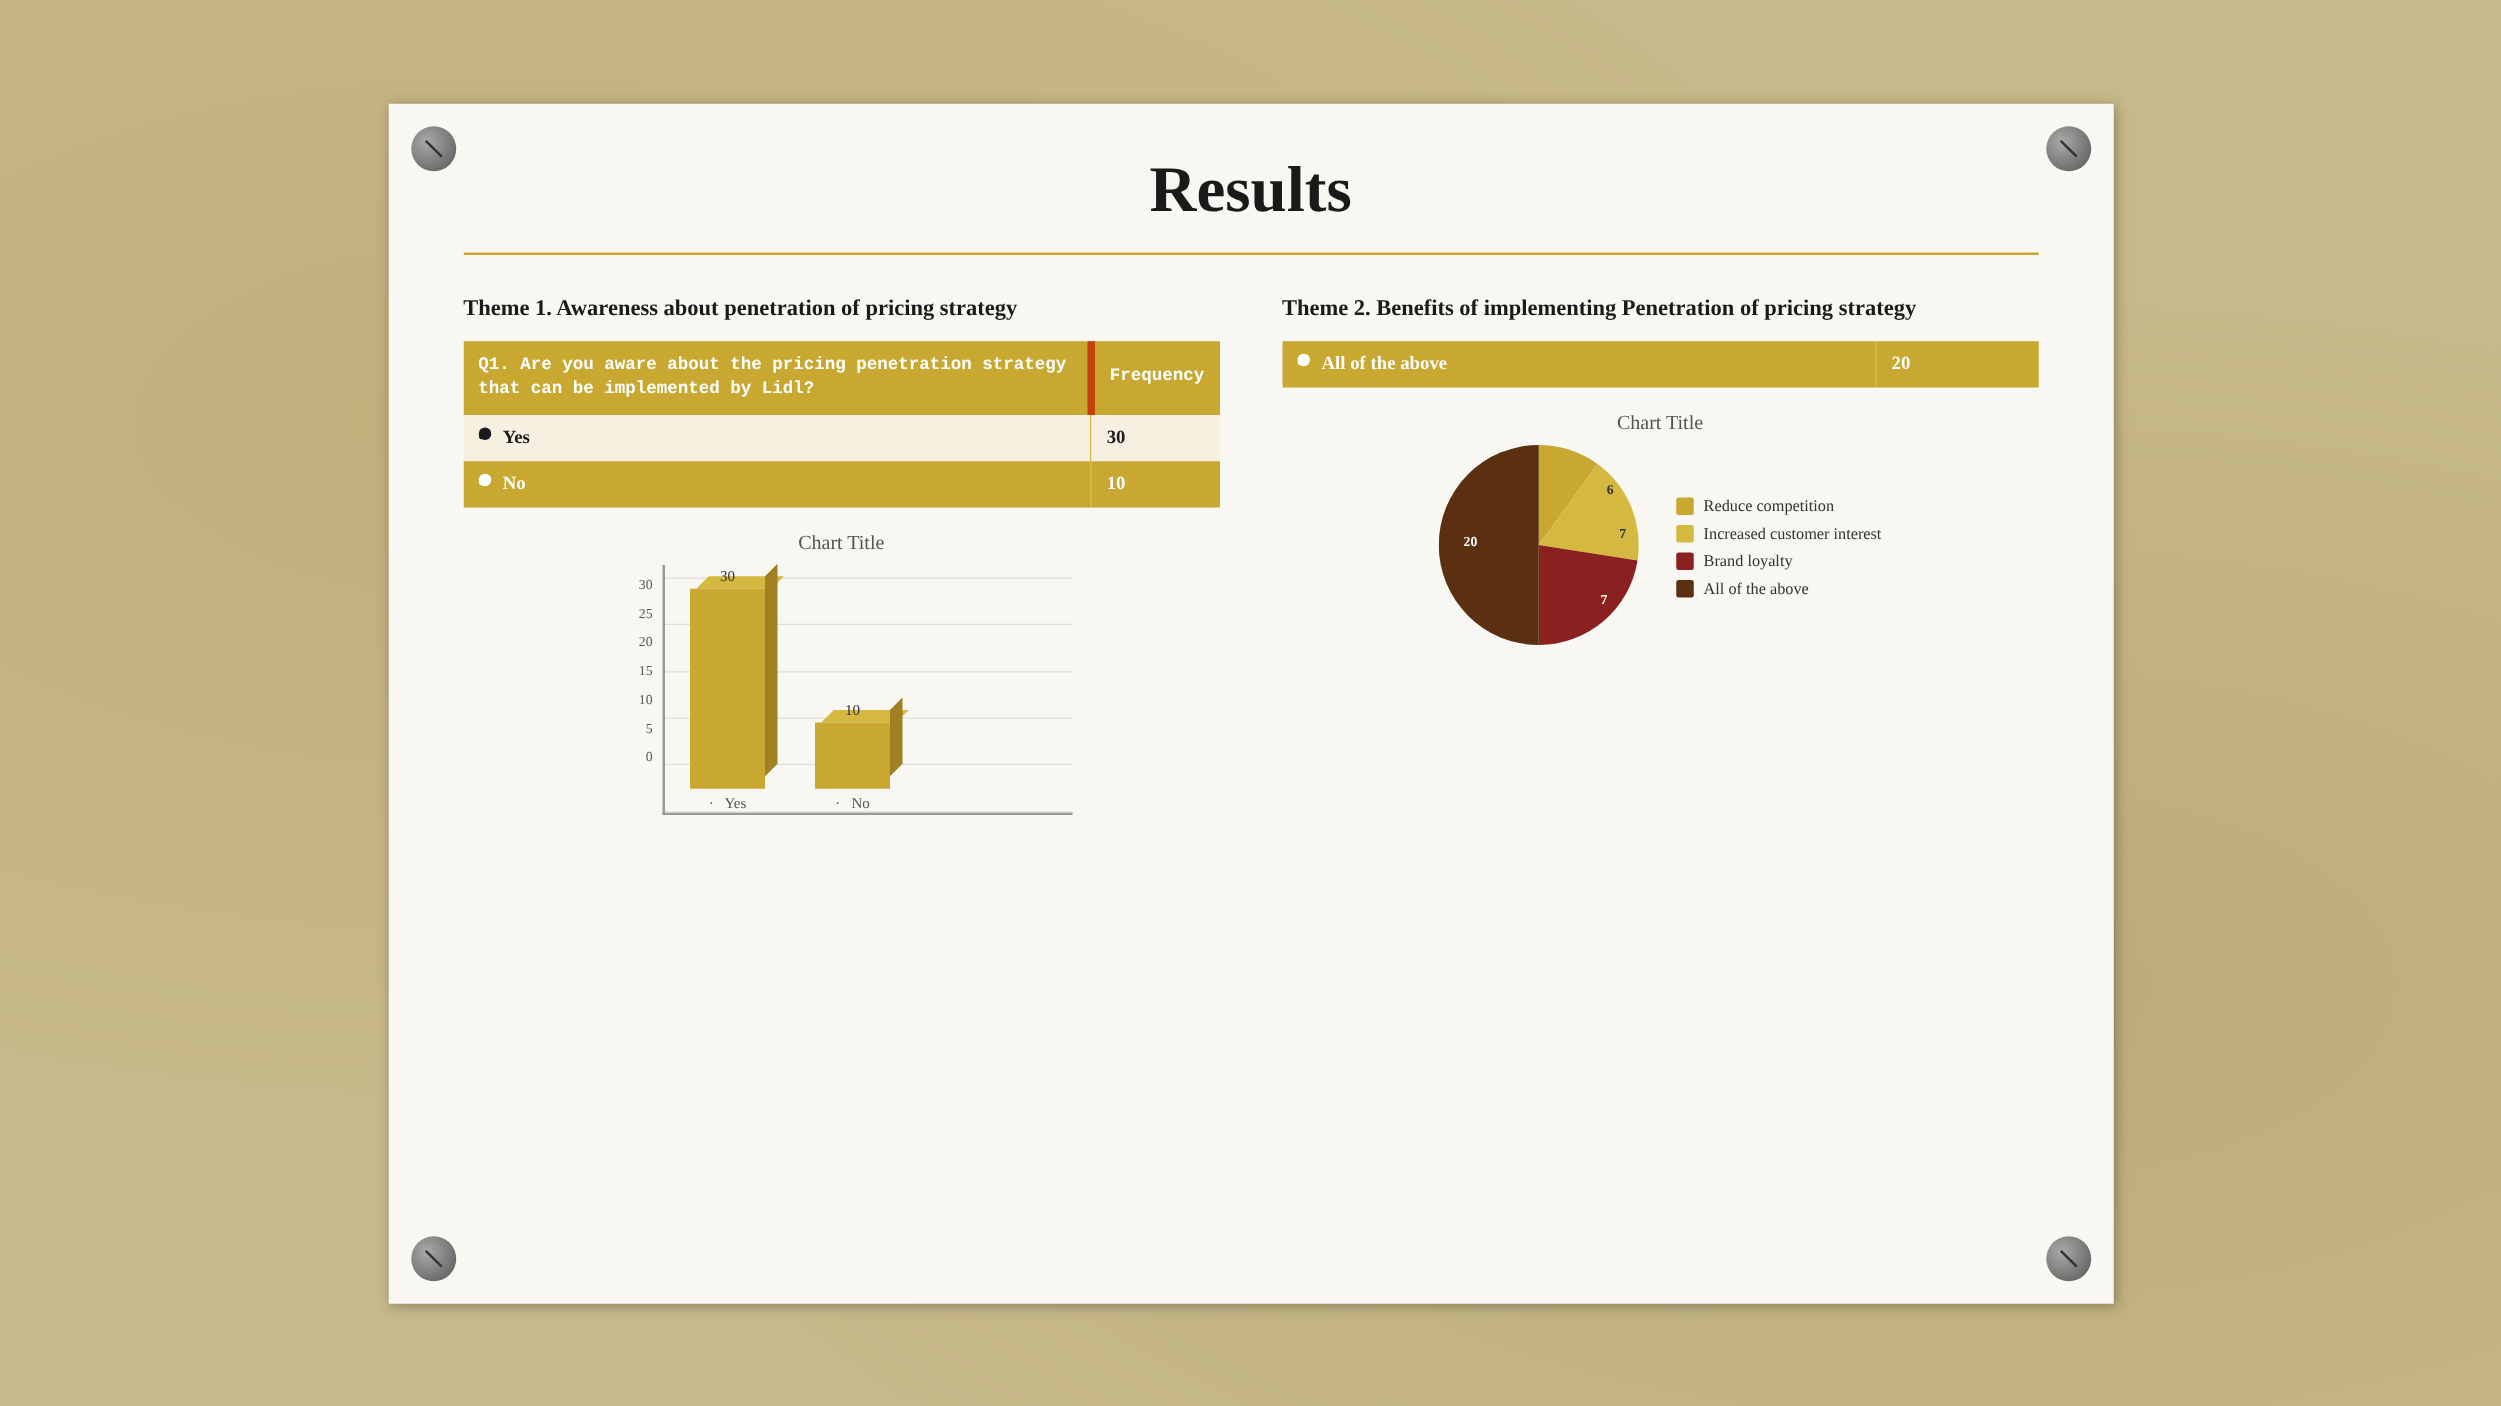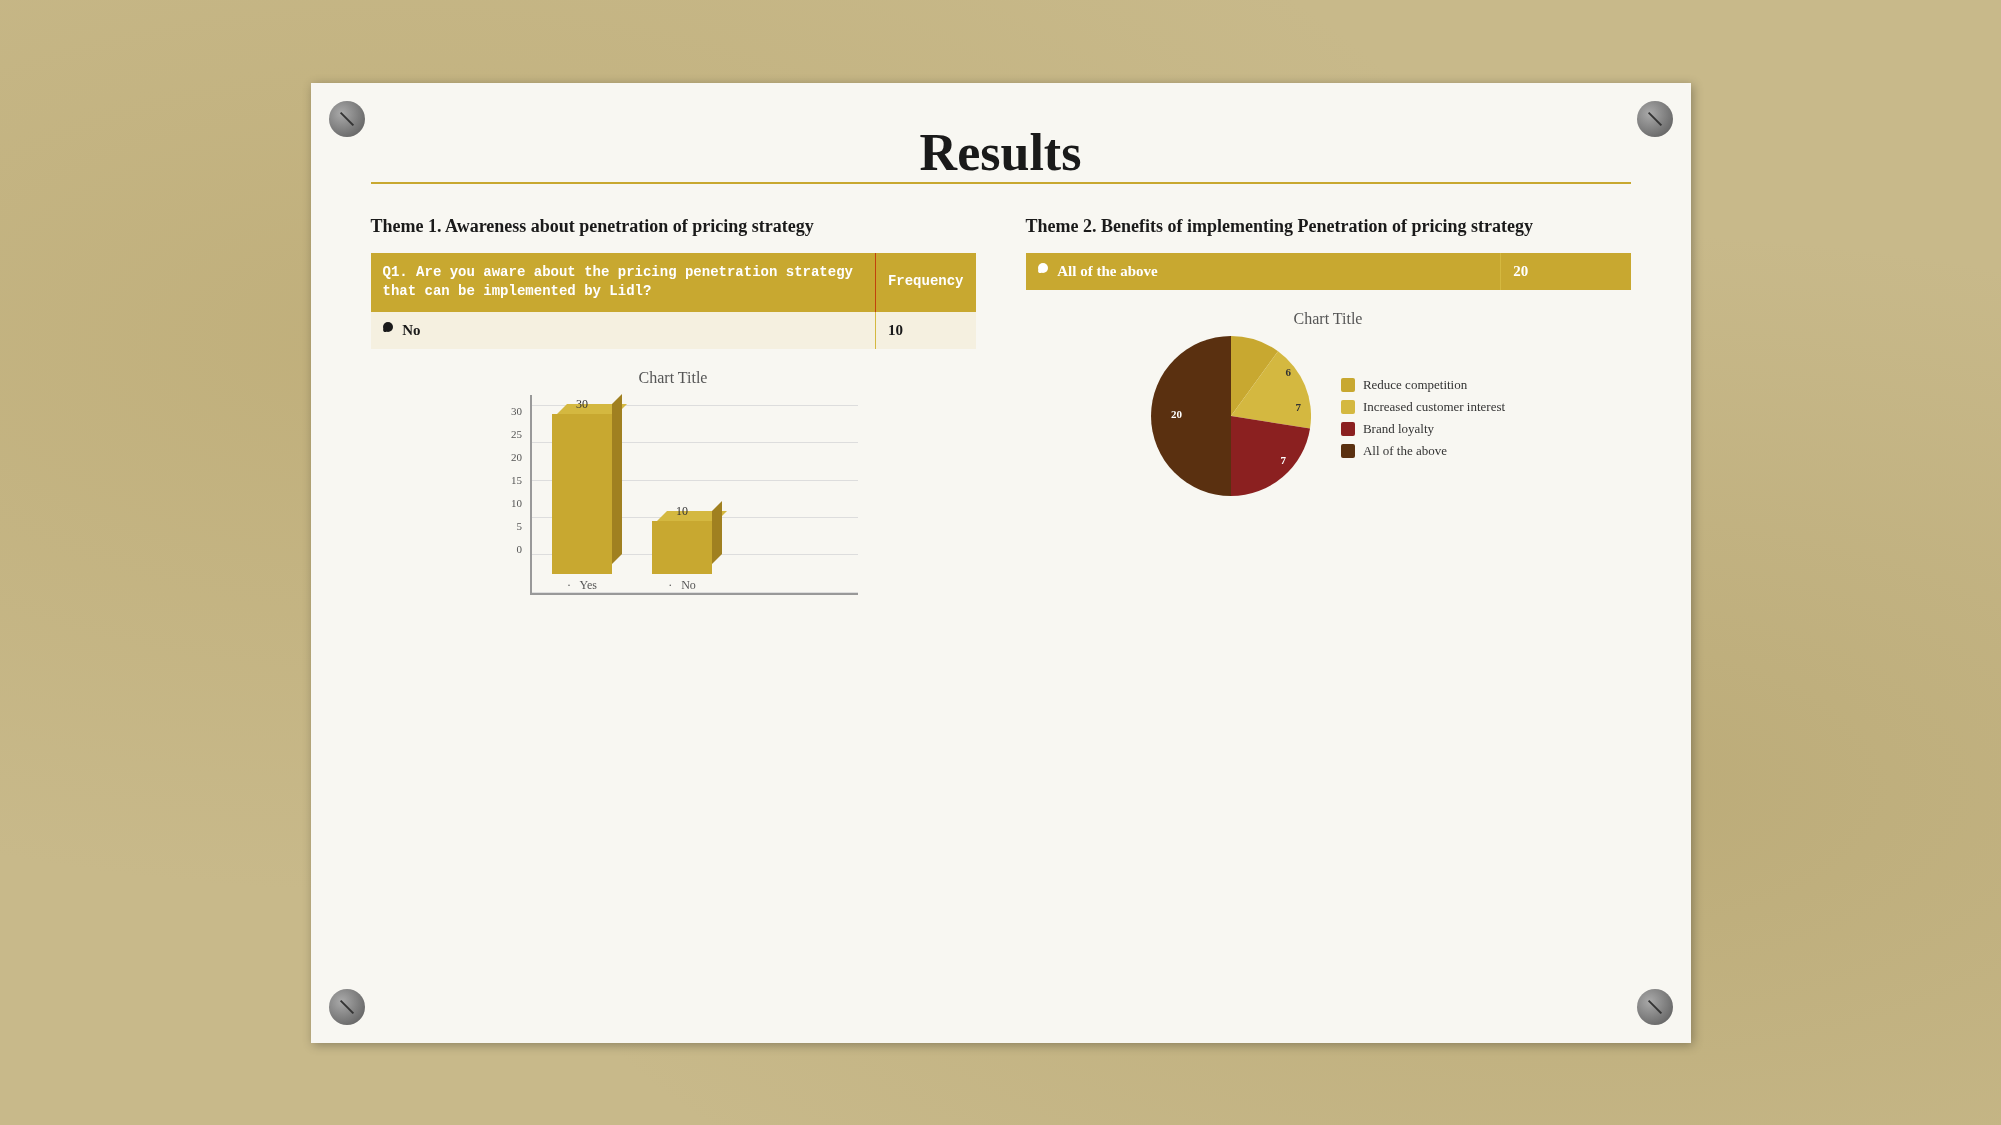"Results" .slide-title { margin-bottom: none -> 20px }
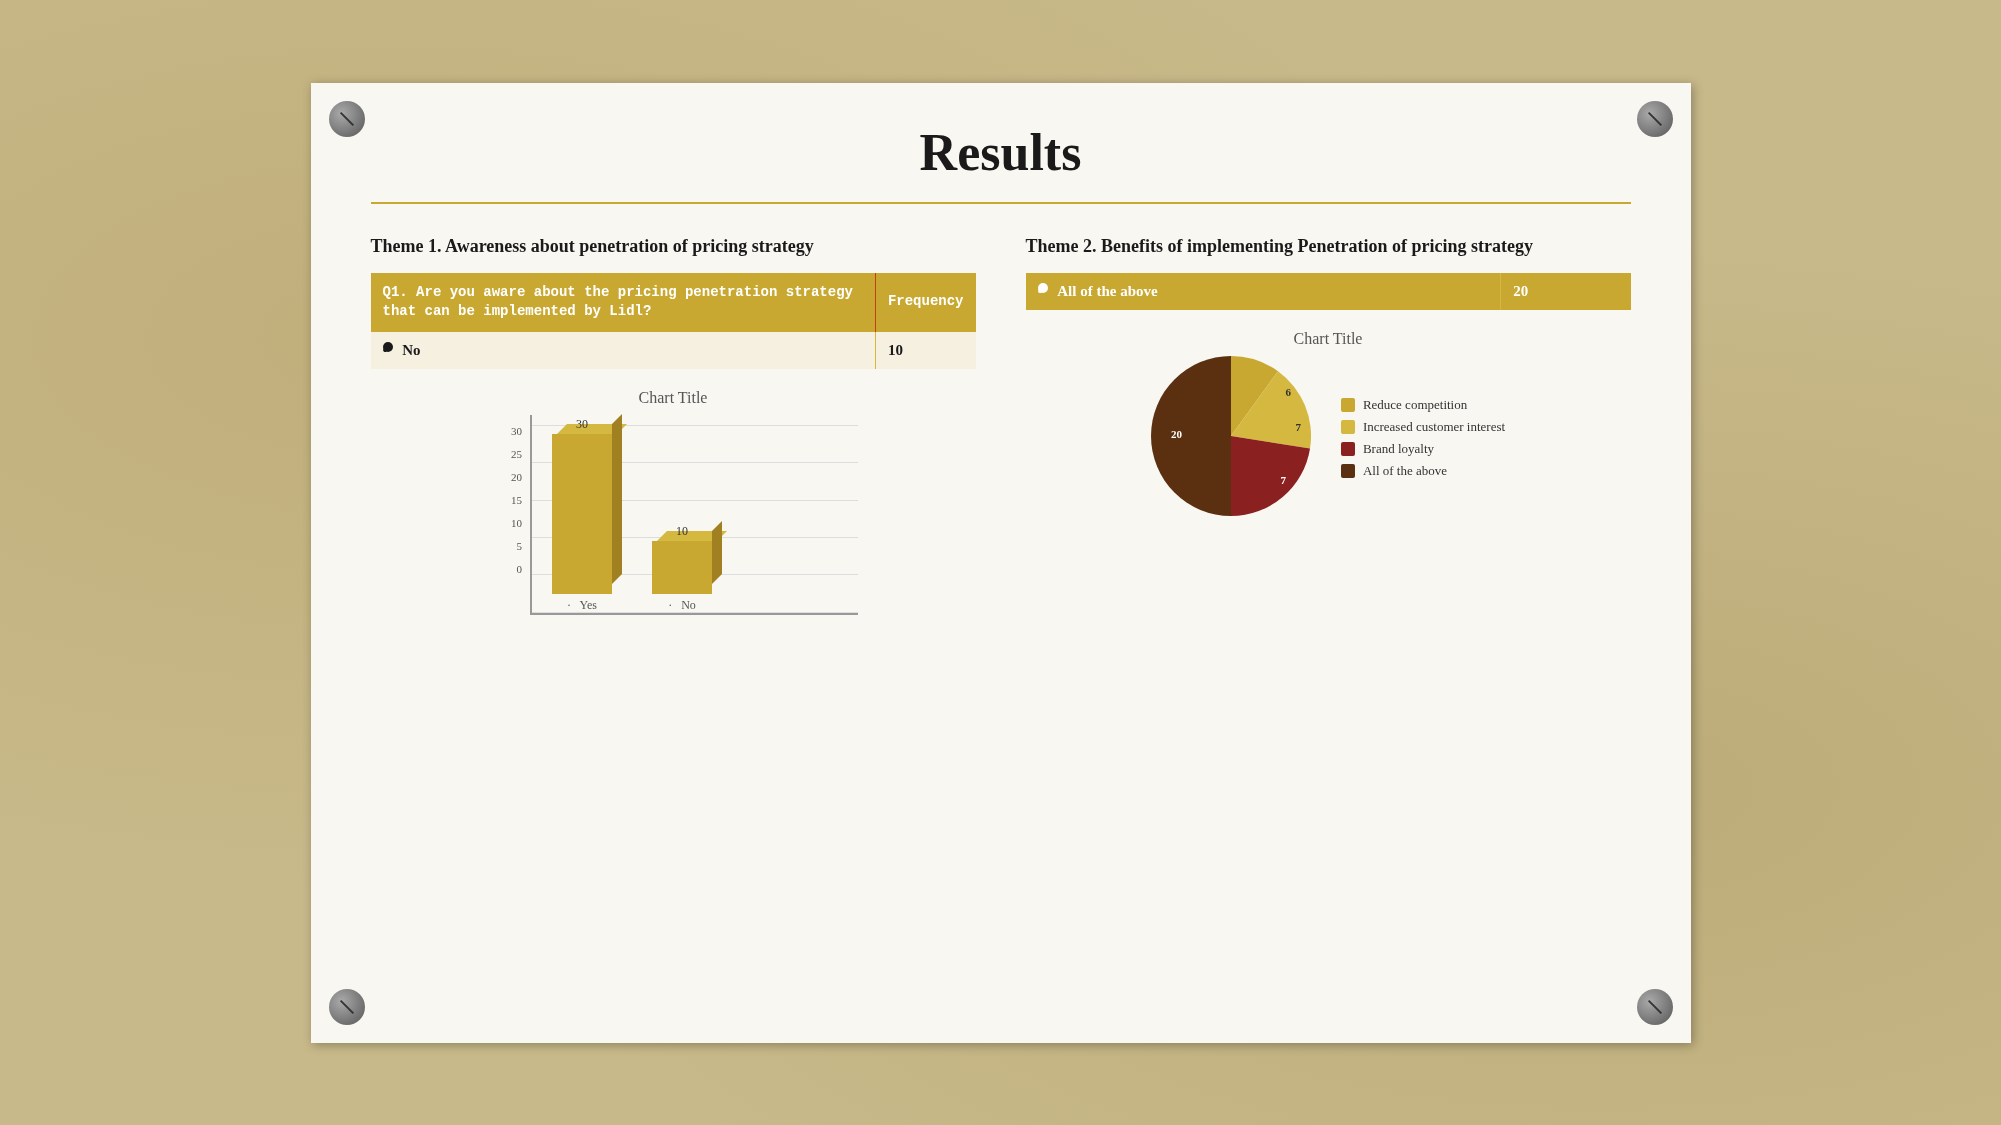"Frequency" .data-table .header-row td.freq-col { border-left: 1px solid #c2410c -> 6px solid #c2410c }
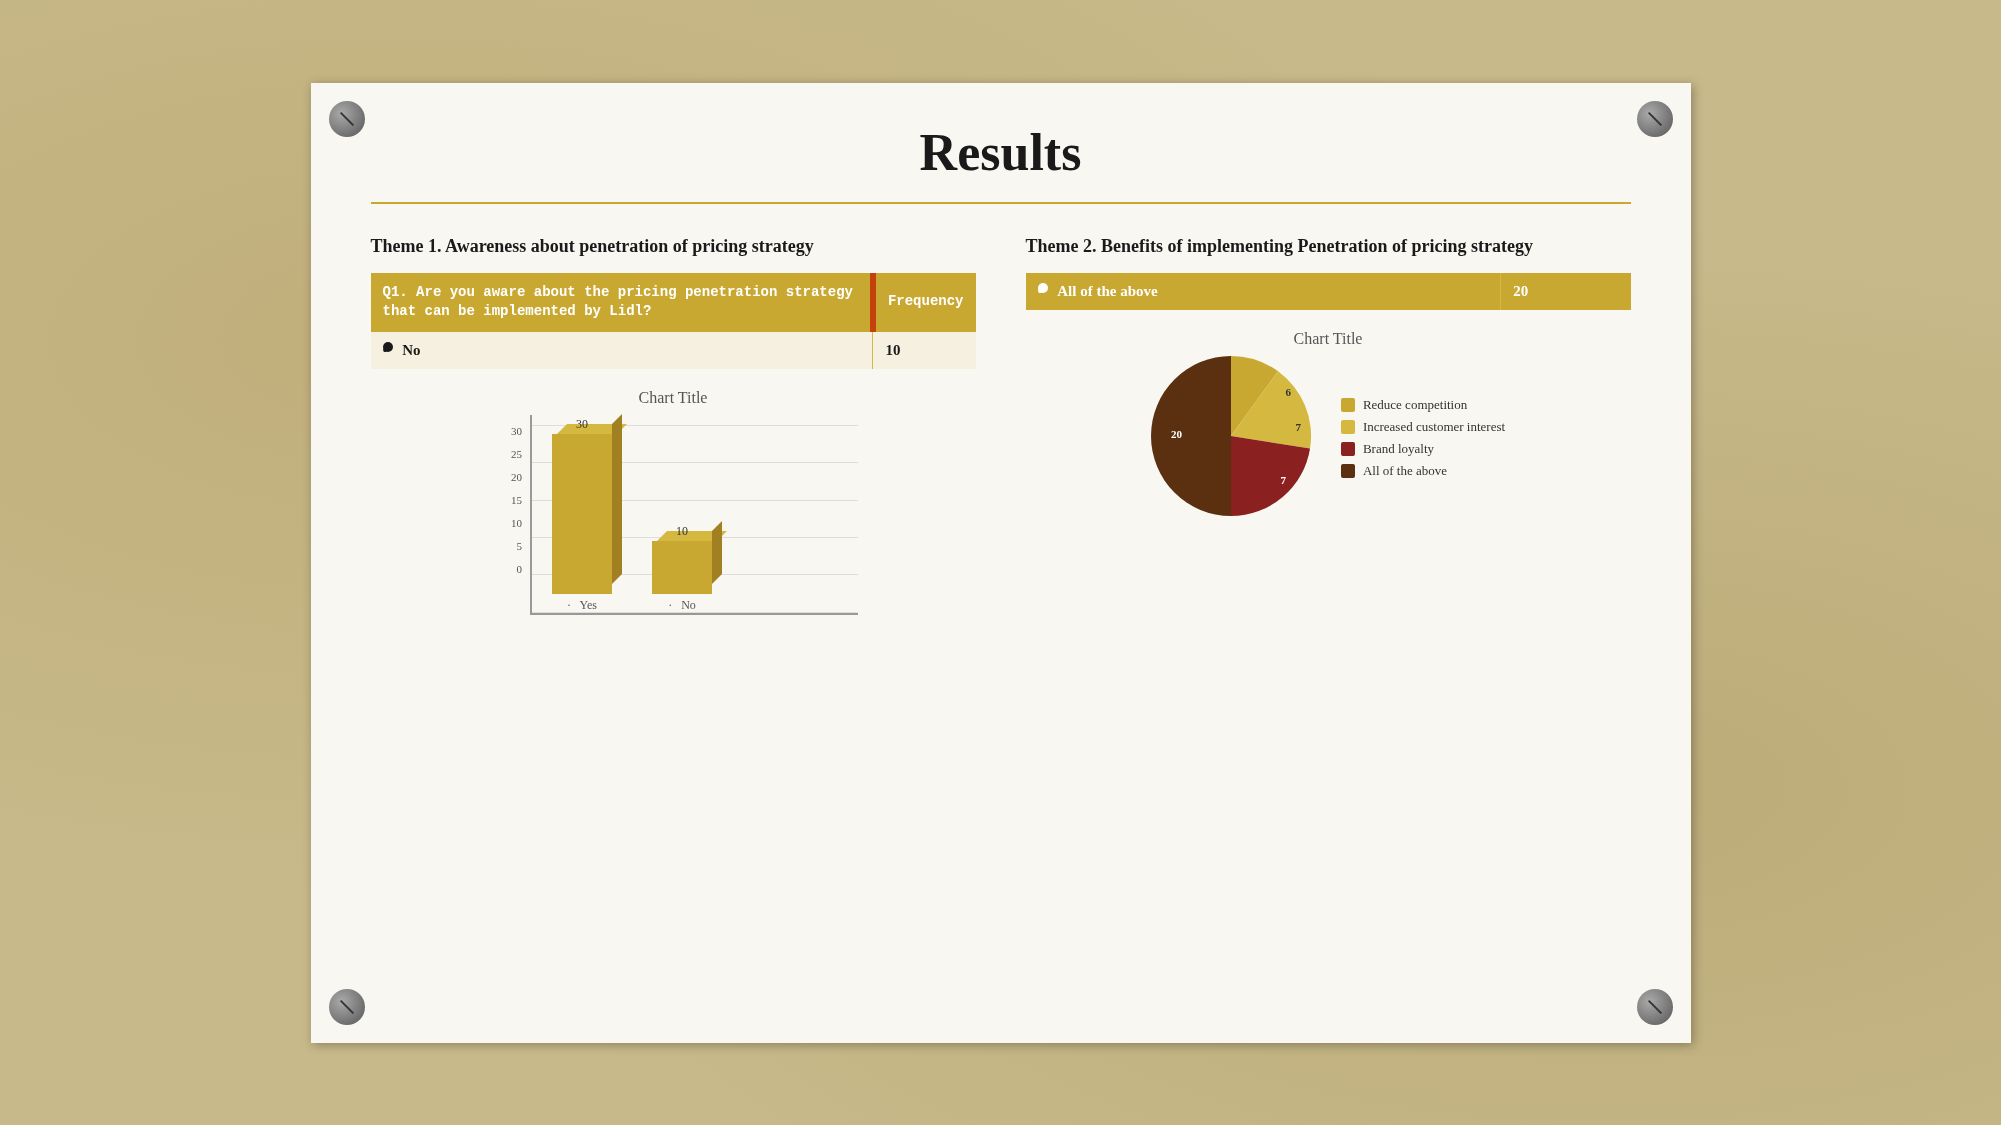"• Yes" tr.data-row { html: none -> <tr> <td> <span>•</span> <strong>Yes</strong> </td> <td>30</td> </tr> }
